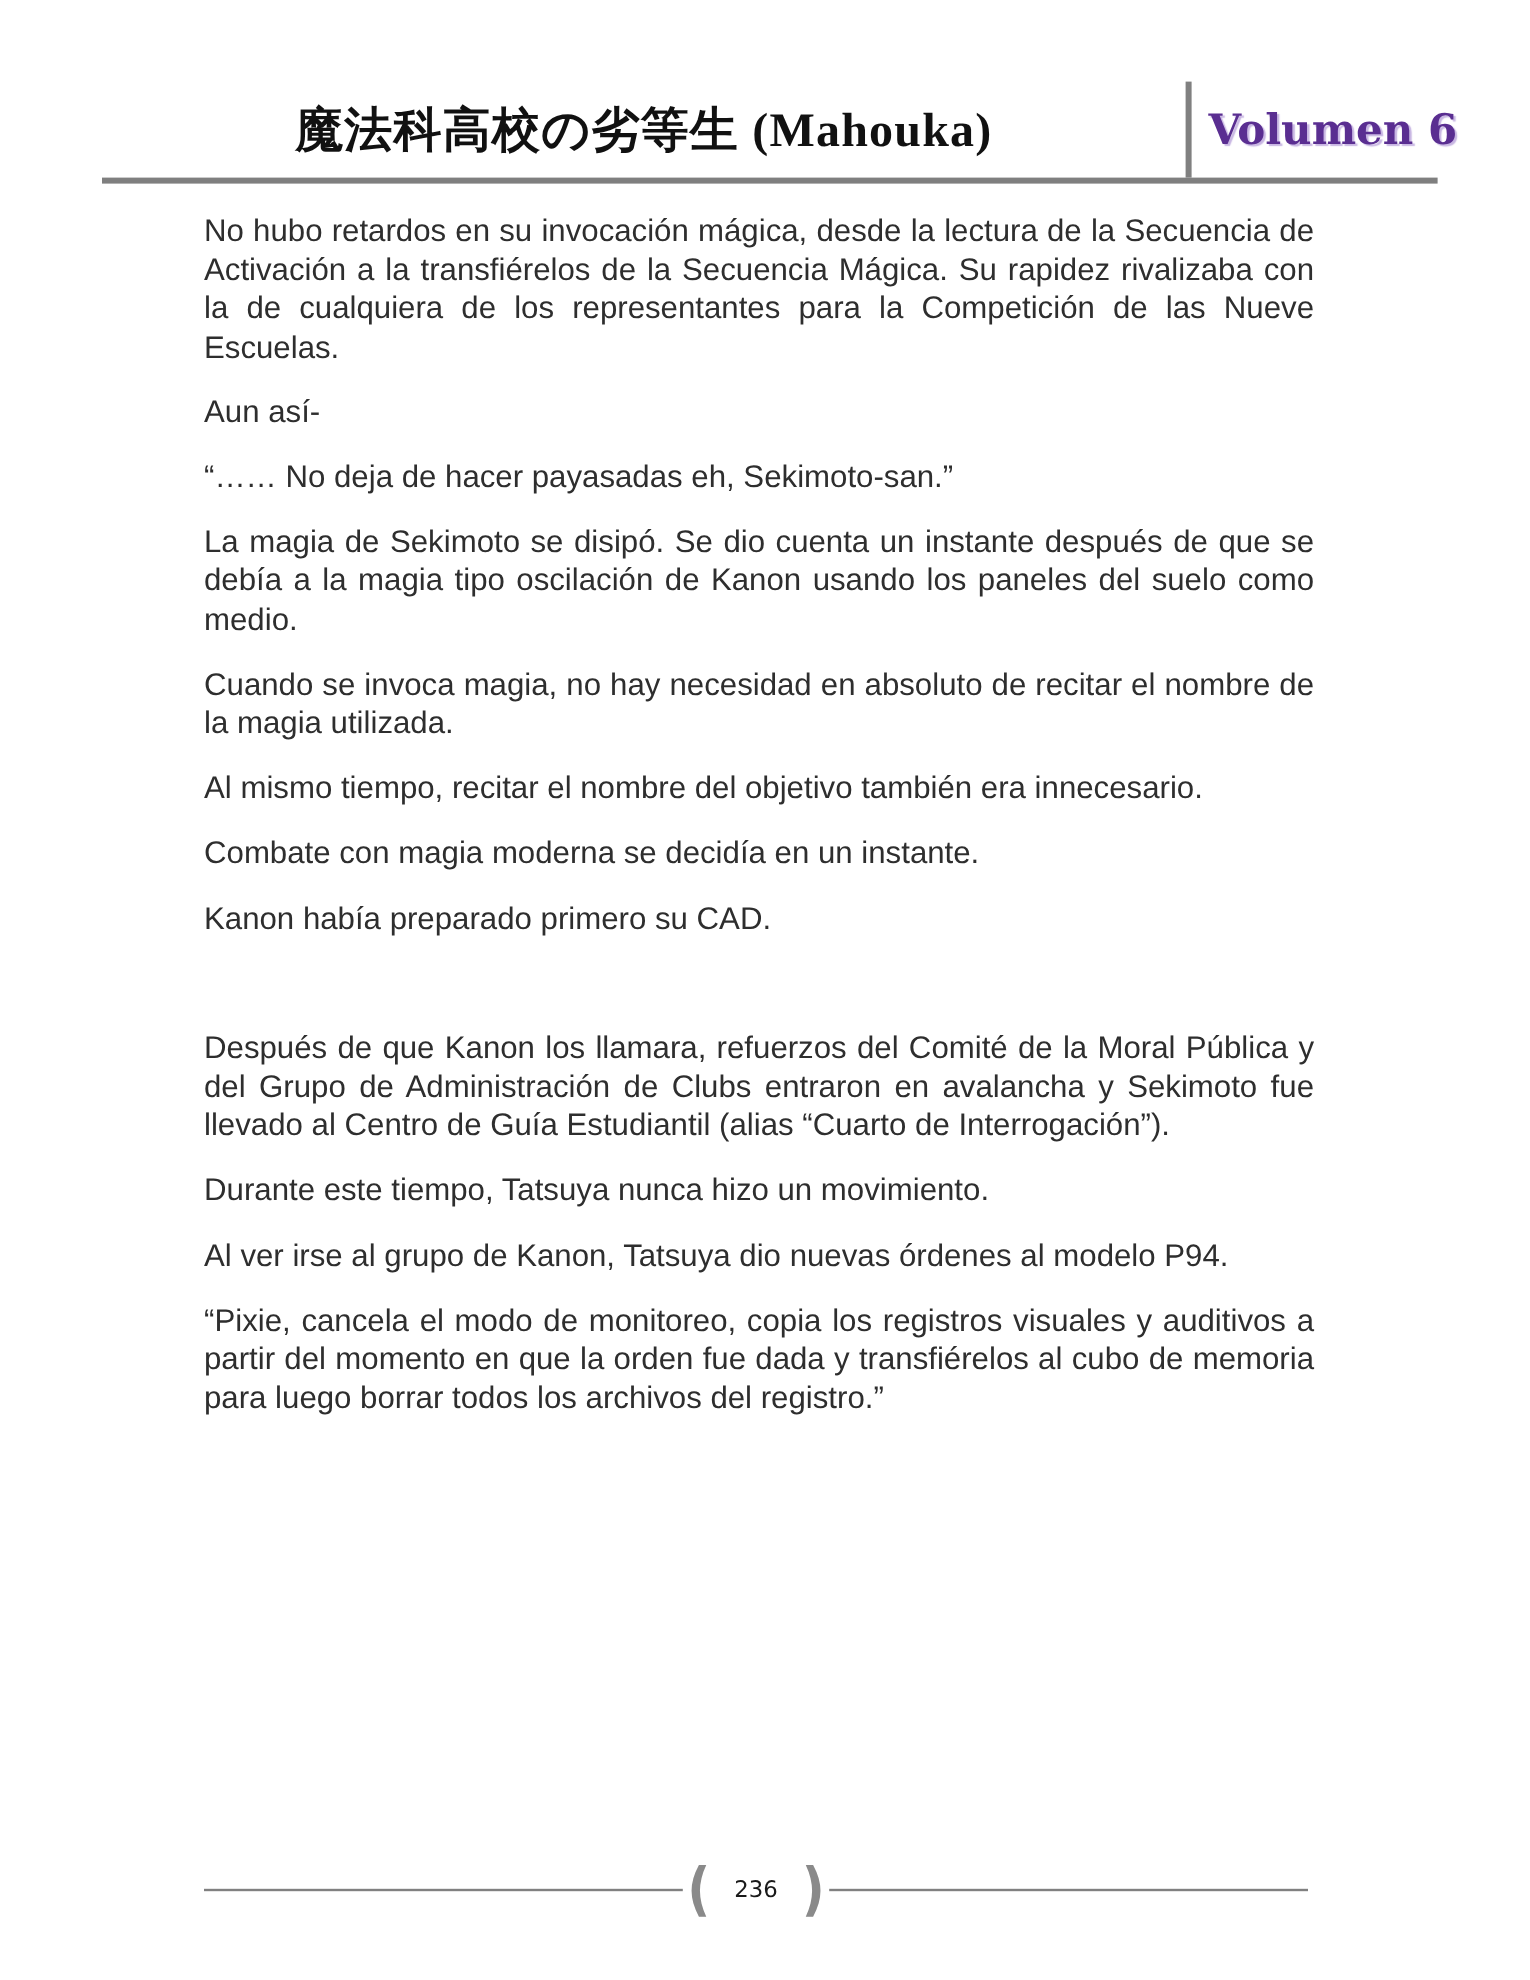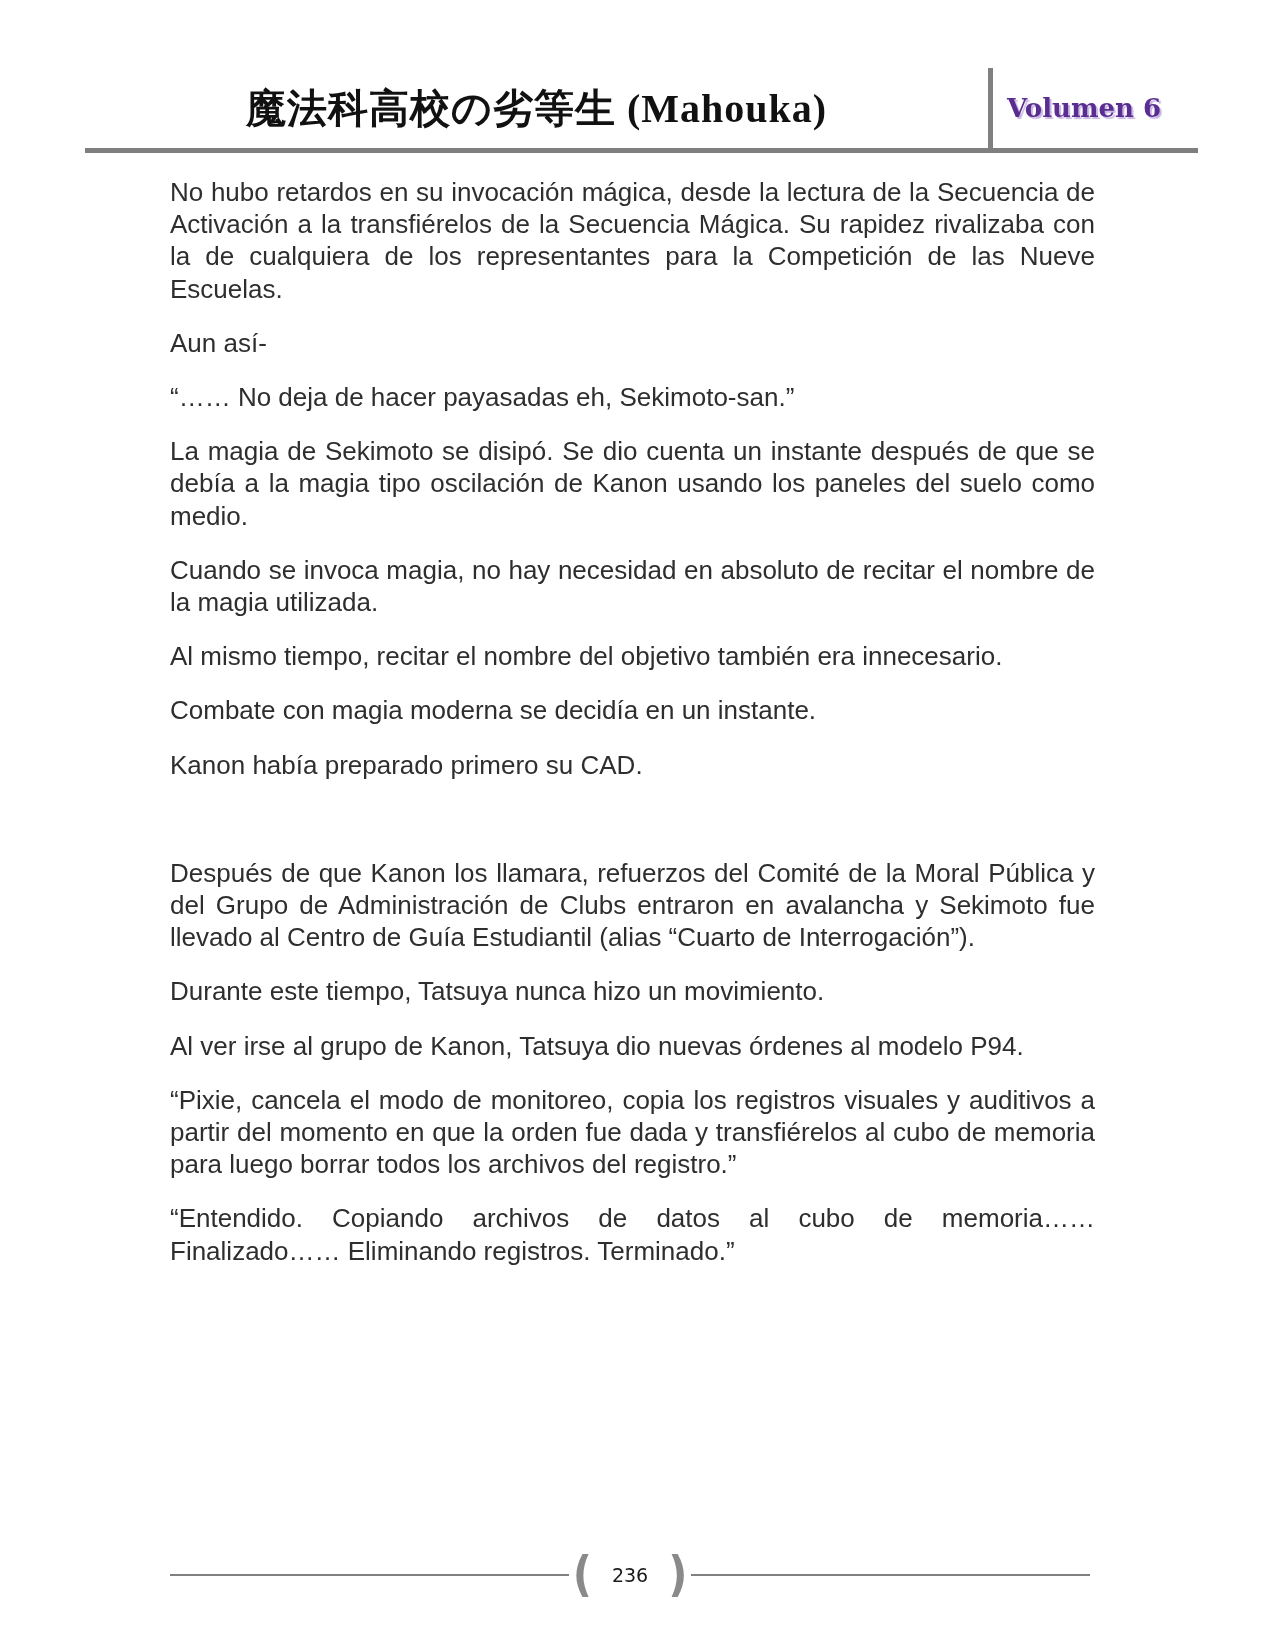"Volumen 6" .volume-label { font-size: 26px -> 35px }
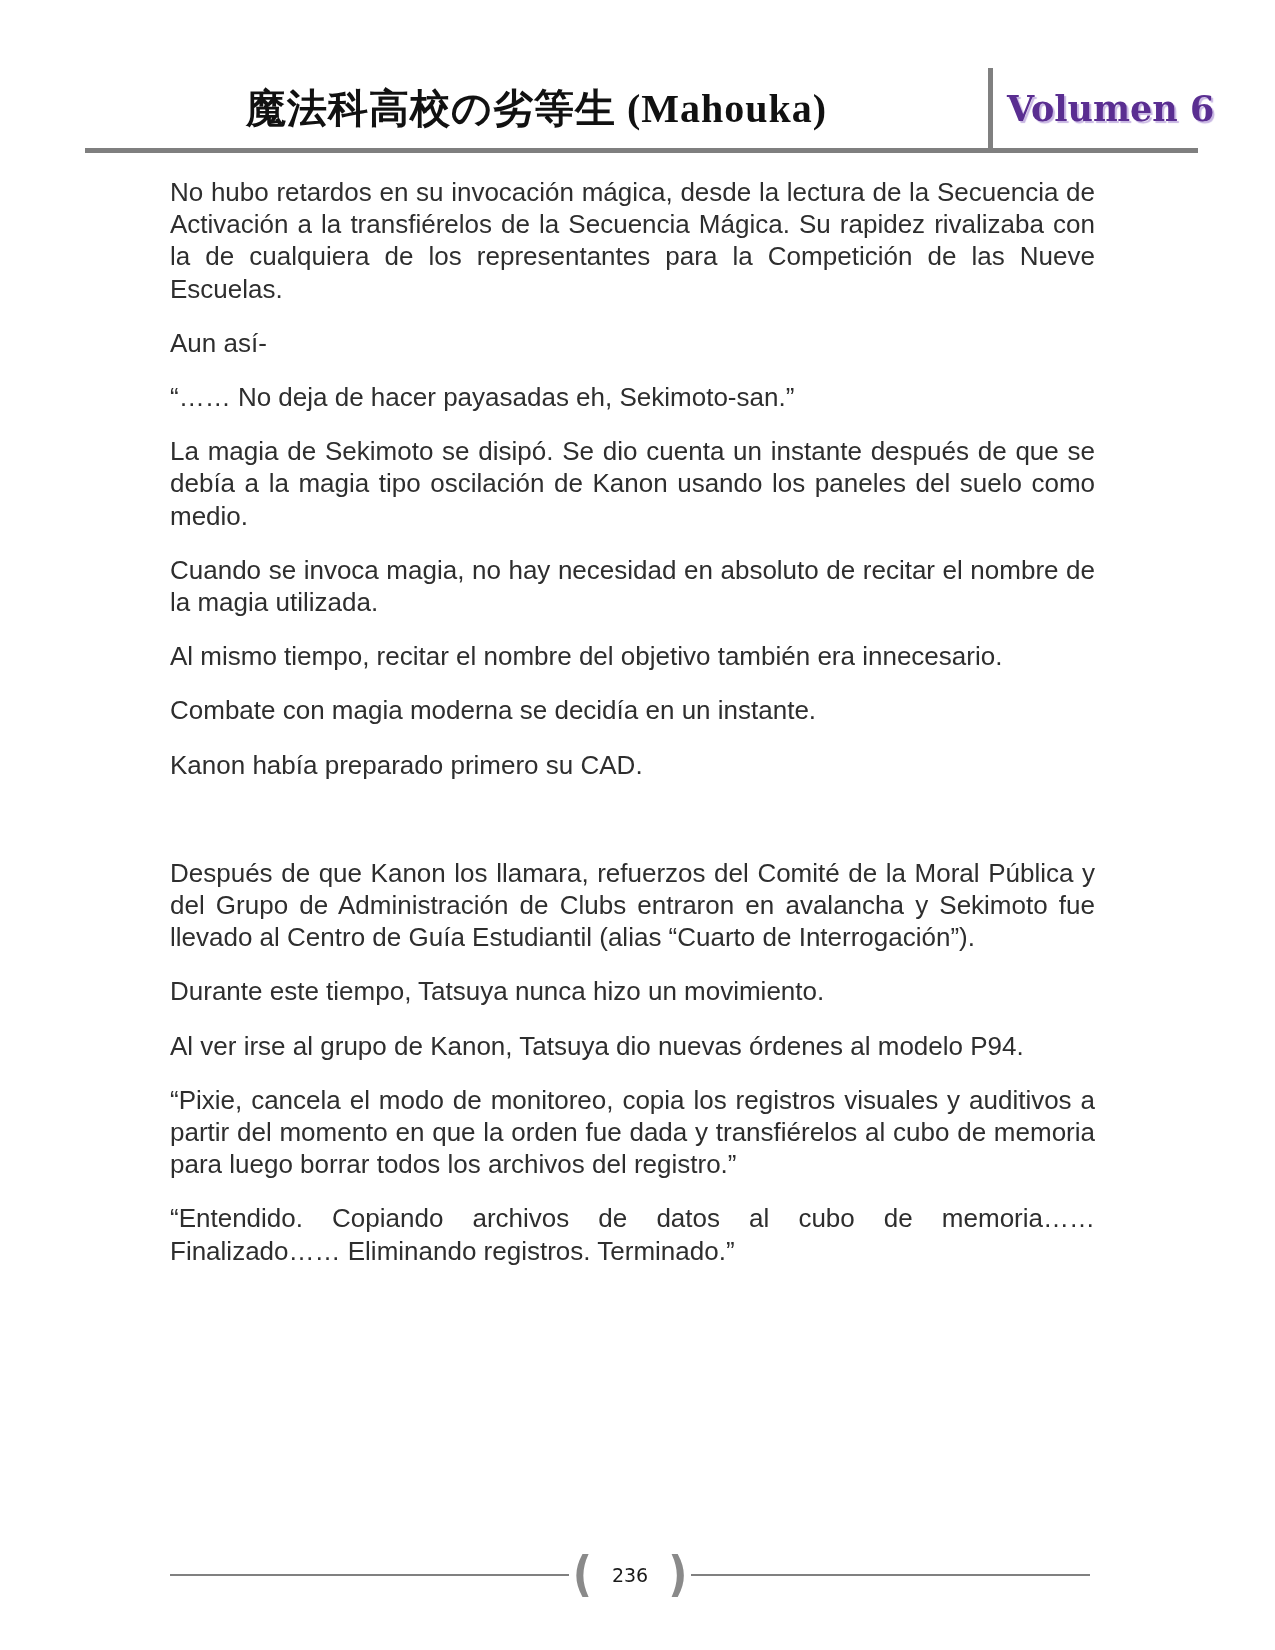"“Entendido. Copiando archivos de datos" p { html: <p>“Entendido. Copiando archivos de datos al cubo de memoria…… Finalizado…… Eliminando registros. Terminado.”</p> -> none }
